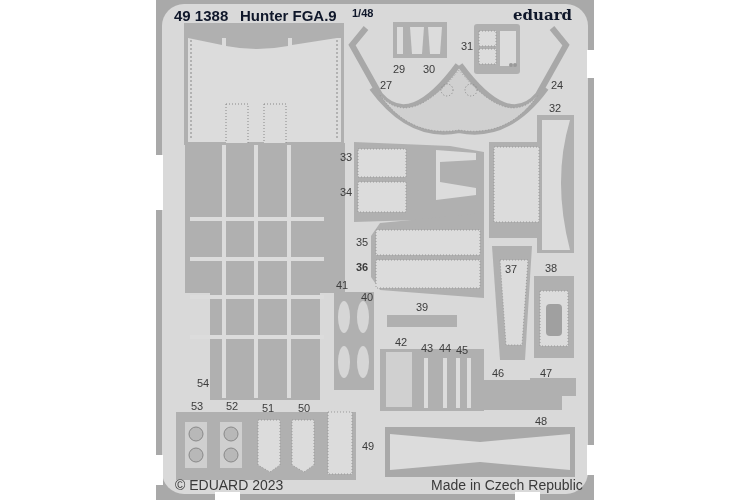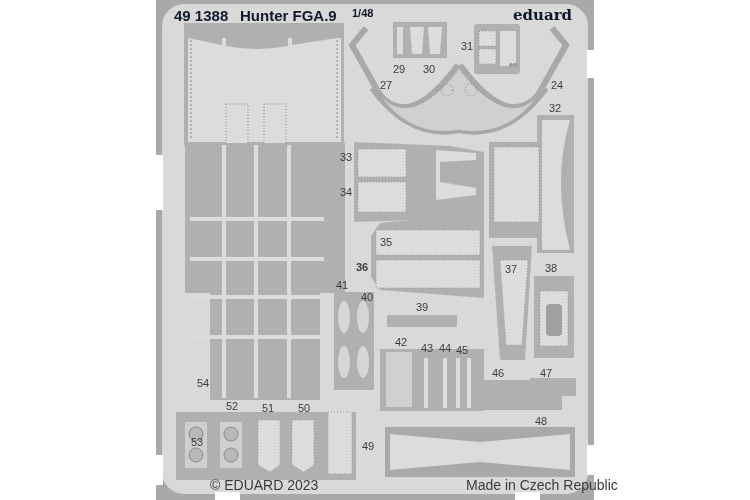"35" div.lbl { margin-left: 24px -> none }
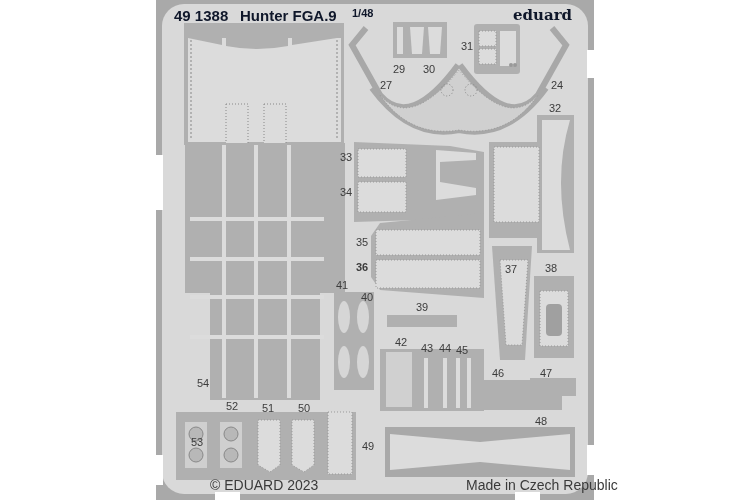"53" div.lbl { margin-top: 36px -> none }
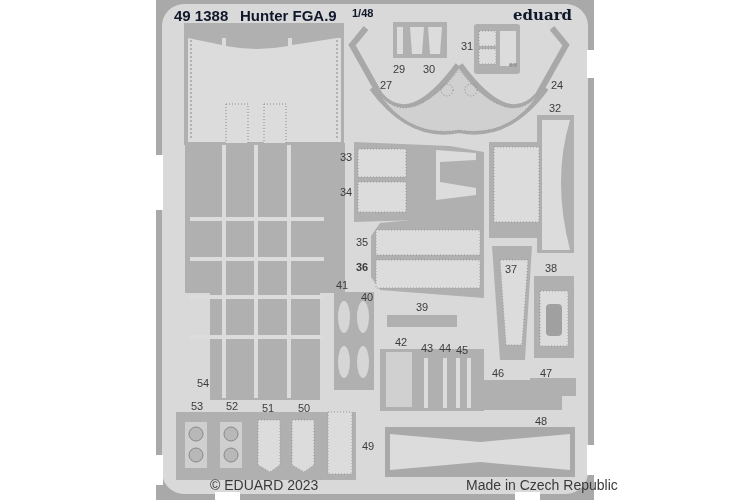"© EDUARD 2023" .ftr { margin-left: 35px -> none }
